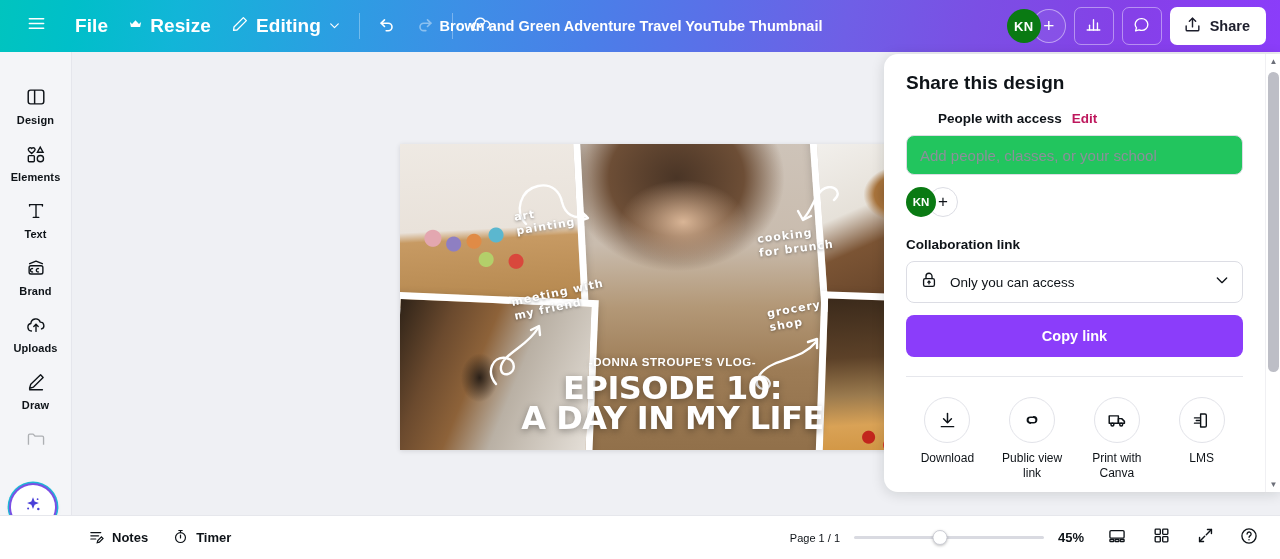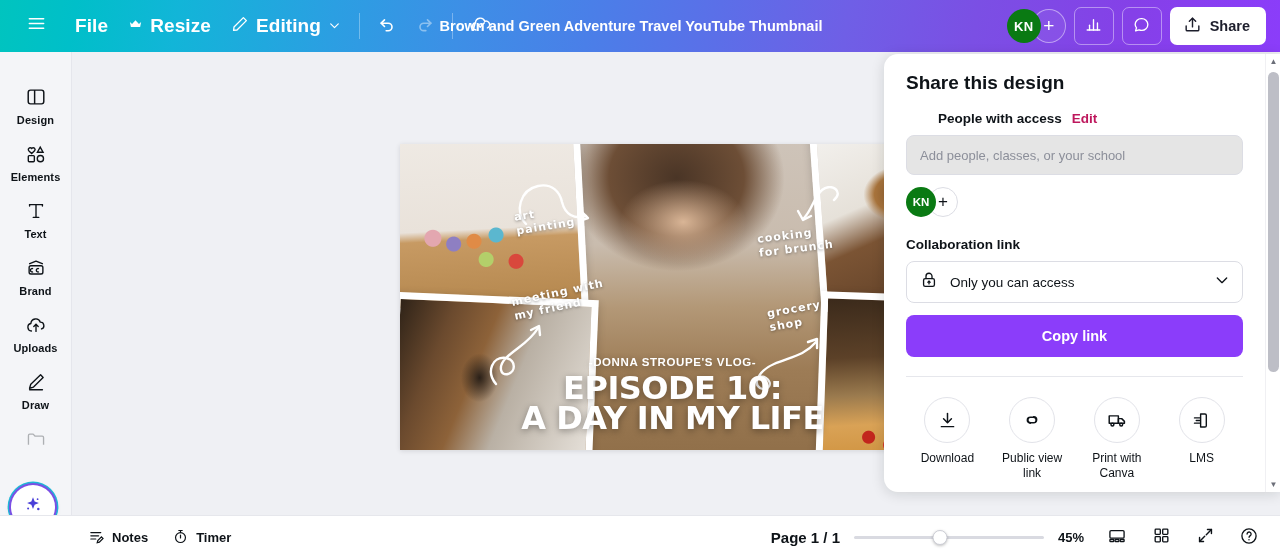"Add people, classes, or your" .sp-input { background: #e5e5e5 -> #22c55e; font-size: 13px -> 15px }
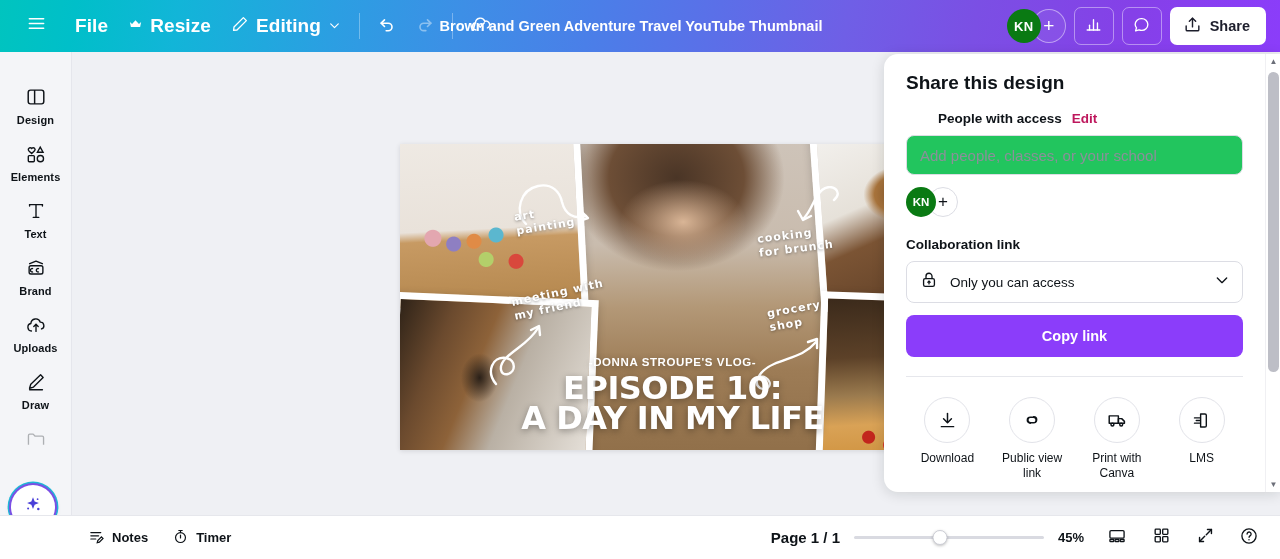"Page 1 / 1" .bb-page { font-size: 15px -> 11px; font-weight: 700 -> 400 }
